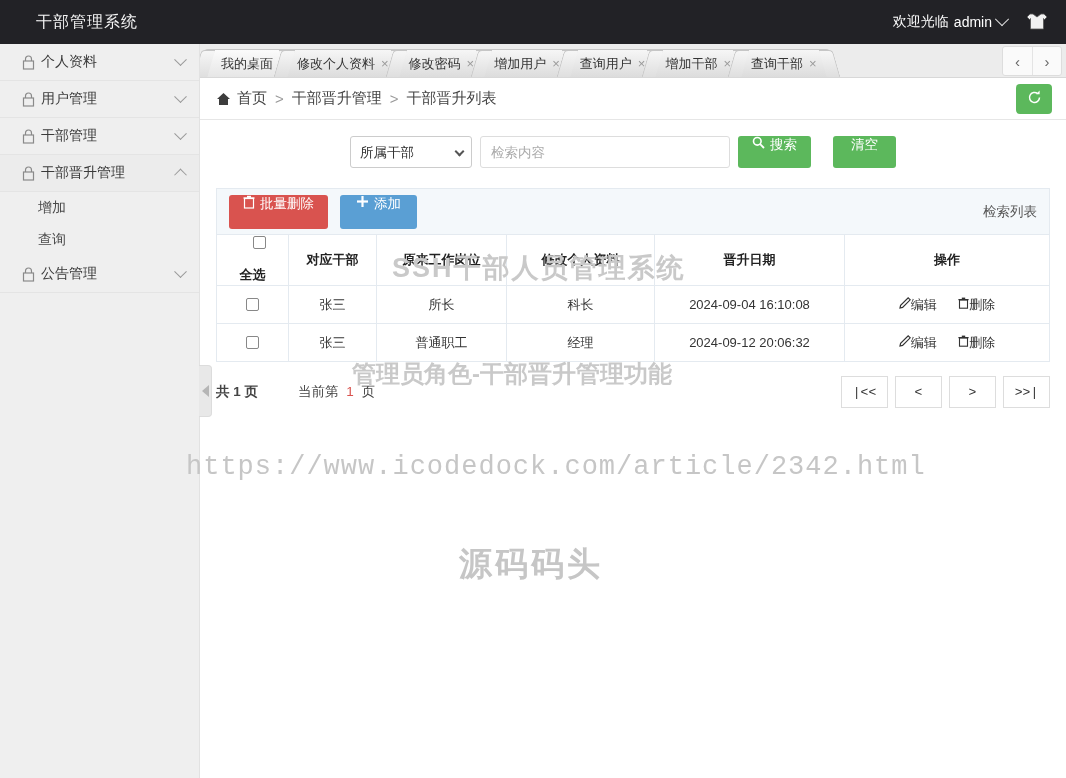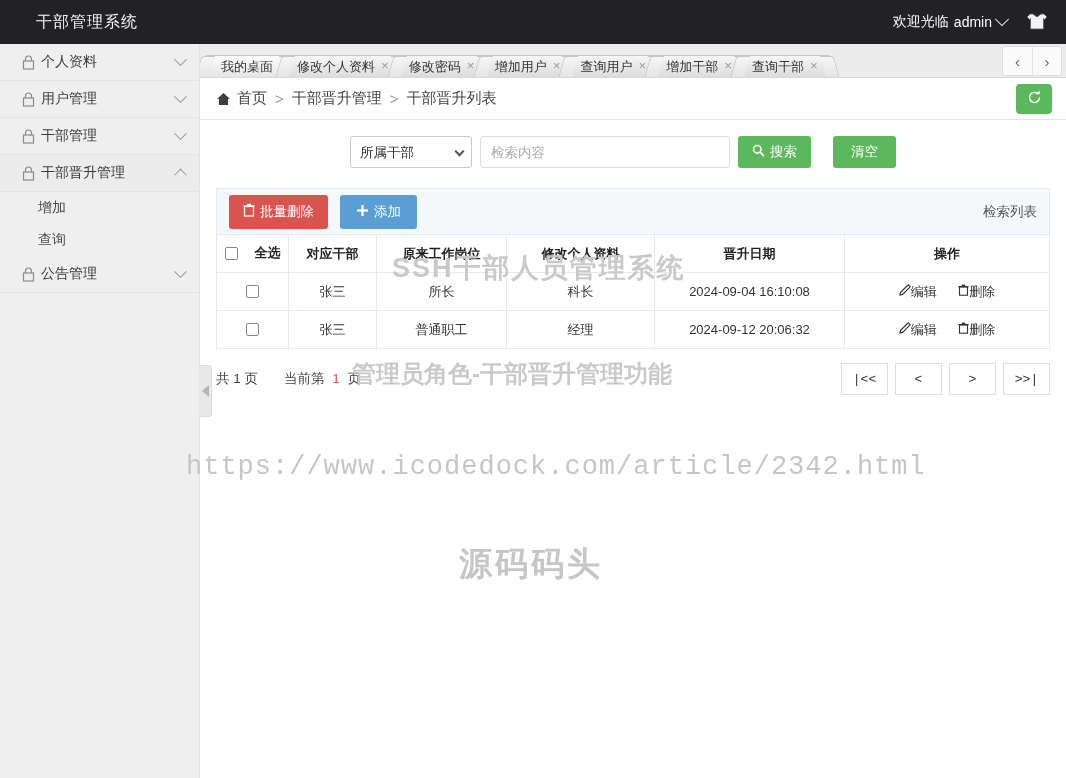"我的桌面" .tab { font-family: Liberation Mono, monospace -> none; height: 22px -> 28px }
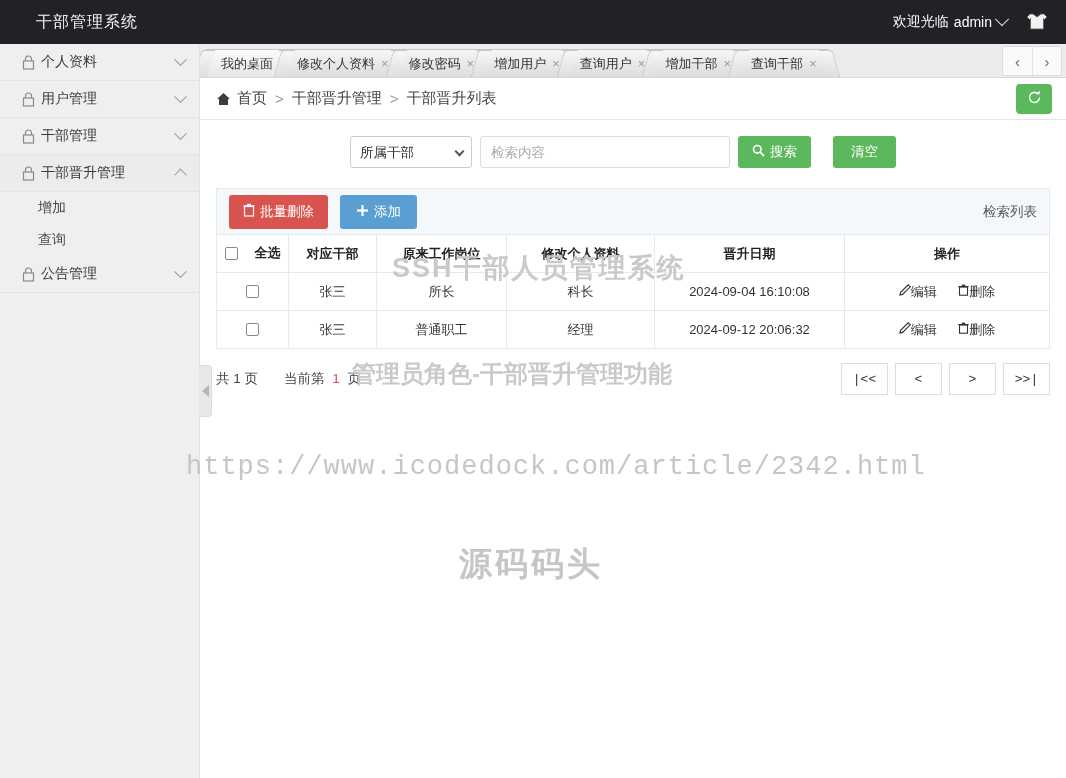"搜索" .btn { align-items: center -> none }
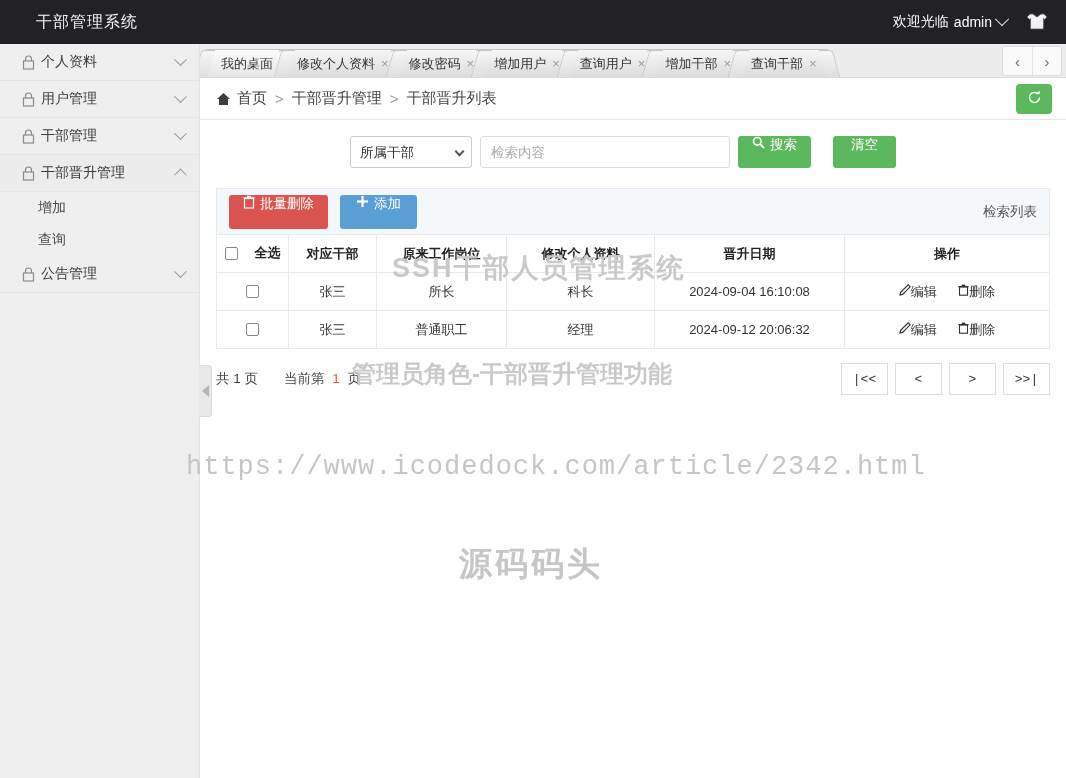"全选" .selall { align-items: center -> flex-end; flex-direction: none -> column }
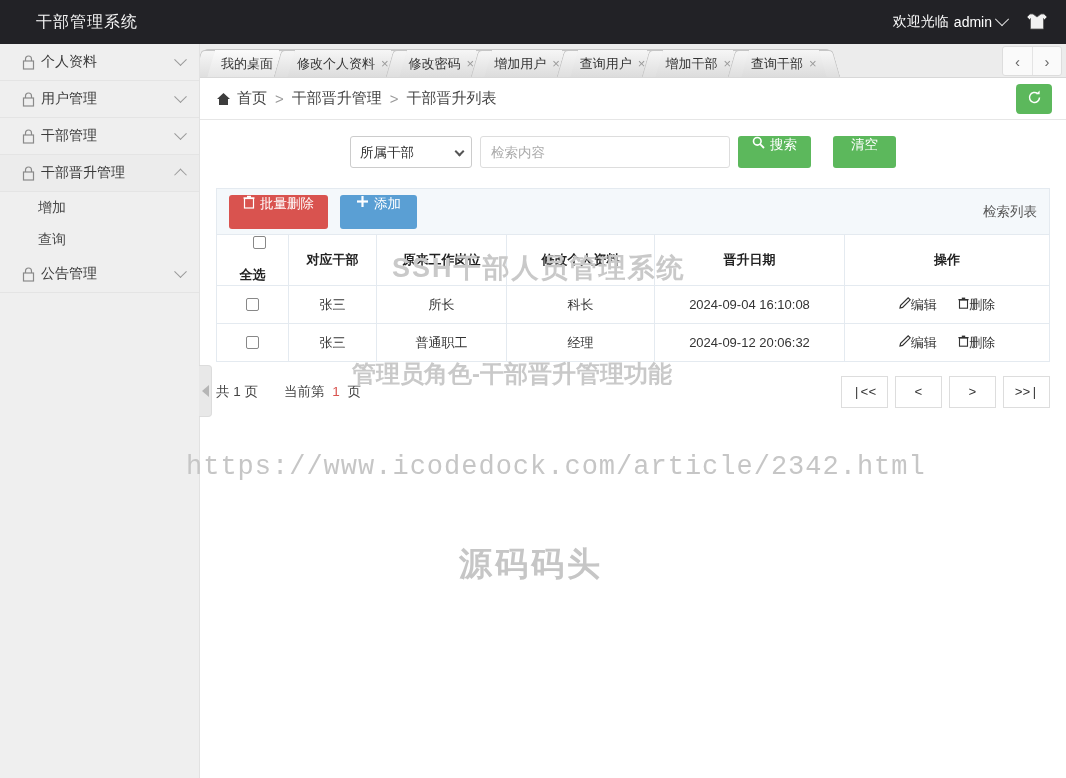"共 1 页" .pager .total { font-weight: none -> bold; margin-right: 26px -> 40px }
